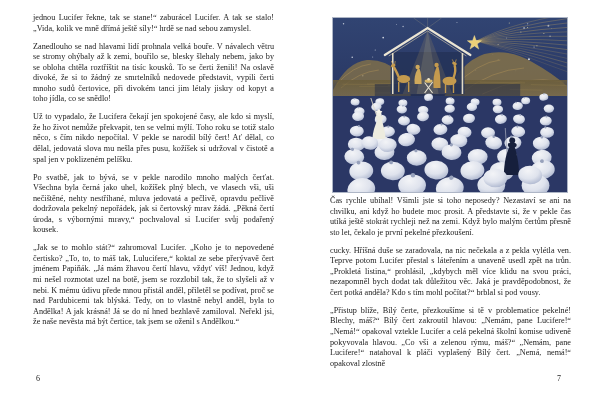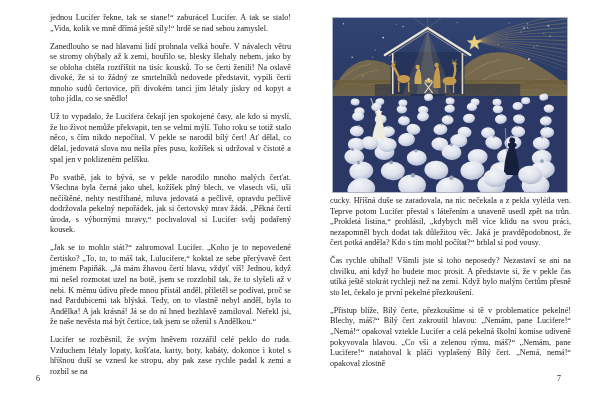"jednou Lucifer řekne, tak se" #left-text { margin-left: 17px -> none }
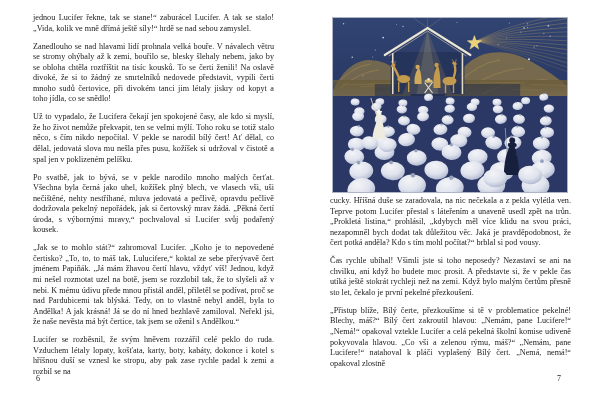"cucky. Hříšná duše se zaradovala," p { order: before "Čas rychle ubíhal! Všimli jste" -> after "Čas rychle ubíhal! Všimli jste" }
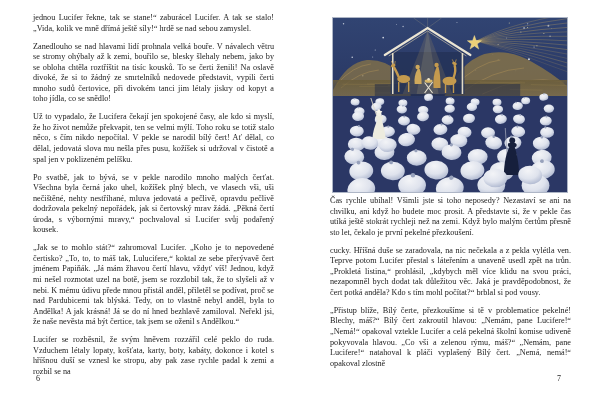"Lucifer se rozběsnil, že svým" p { html: <p>Lucifer se rozběsnil, že svým hněvem rozzářil celé peklo do ruda. Vzduchem létaly lopaty, košťata, karty, boty, kabáty, dokonce i kotel s hříšnou duší se vznesl ke stropu, aby pak zase rychle padal k zemi a rozbil se na</p> -> none }
